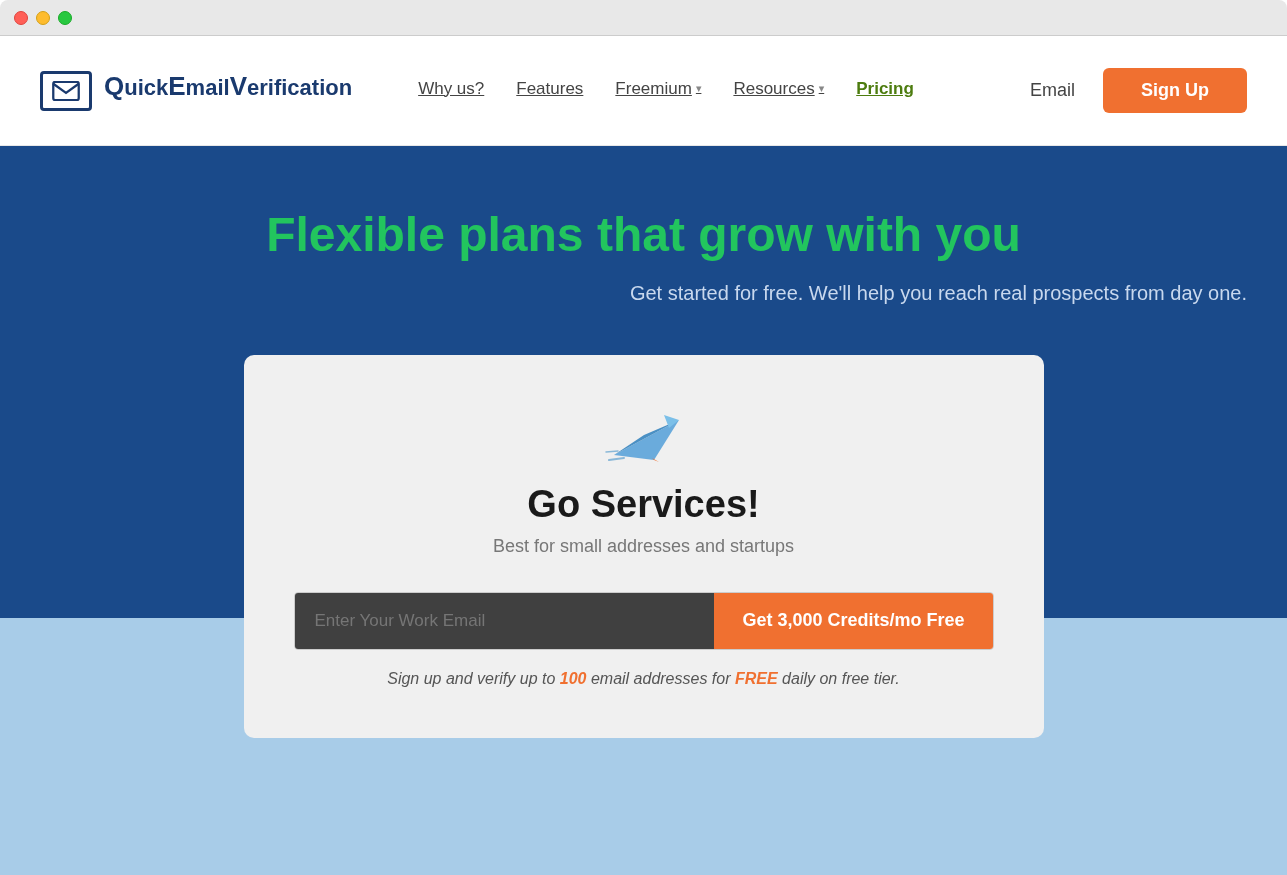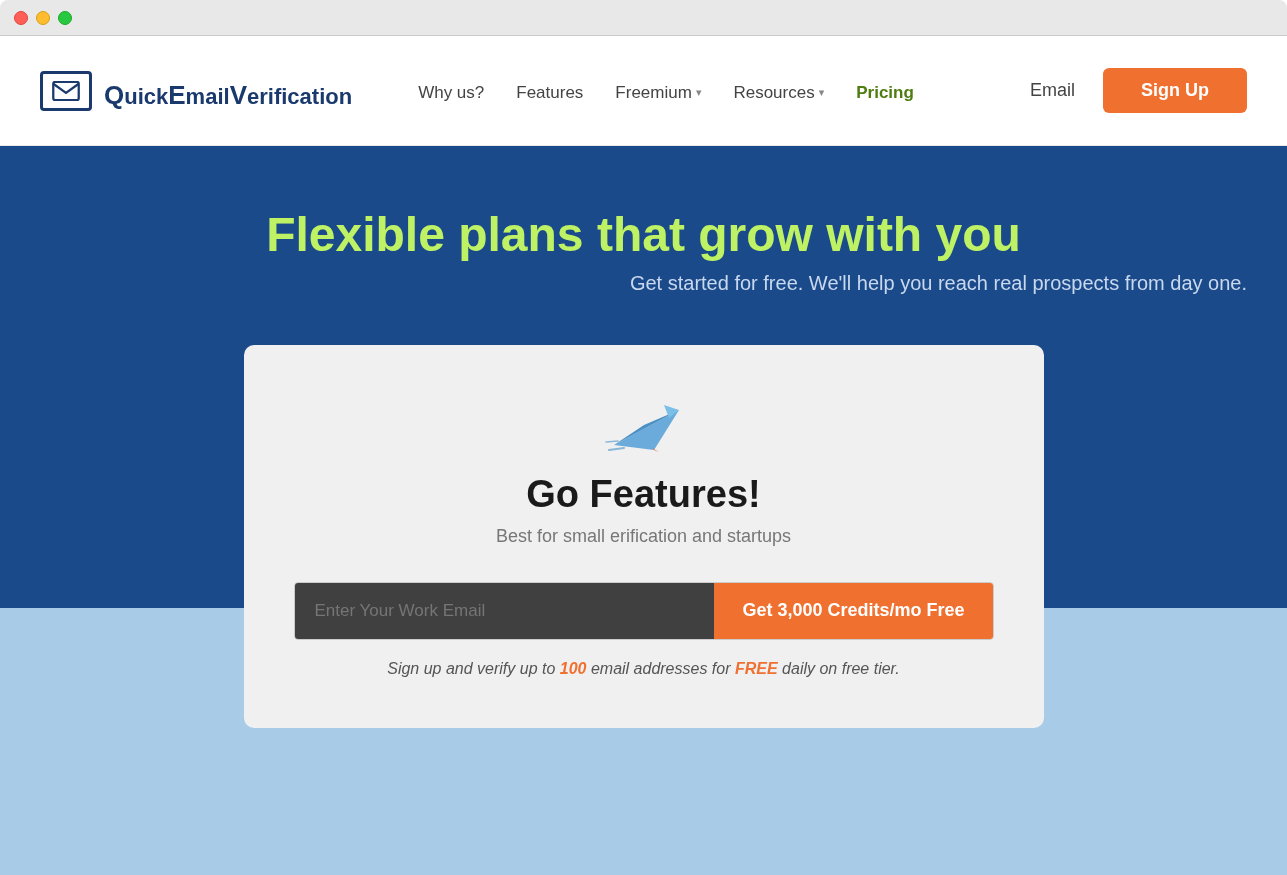"QuickEmailVerification" .navbar-left { align-items: flex-end -> flex-start }
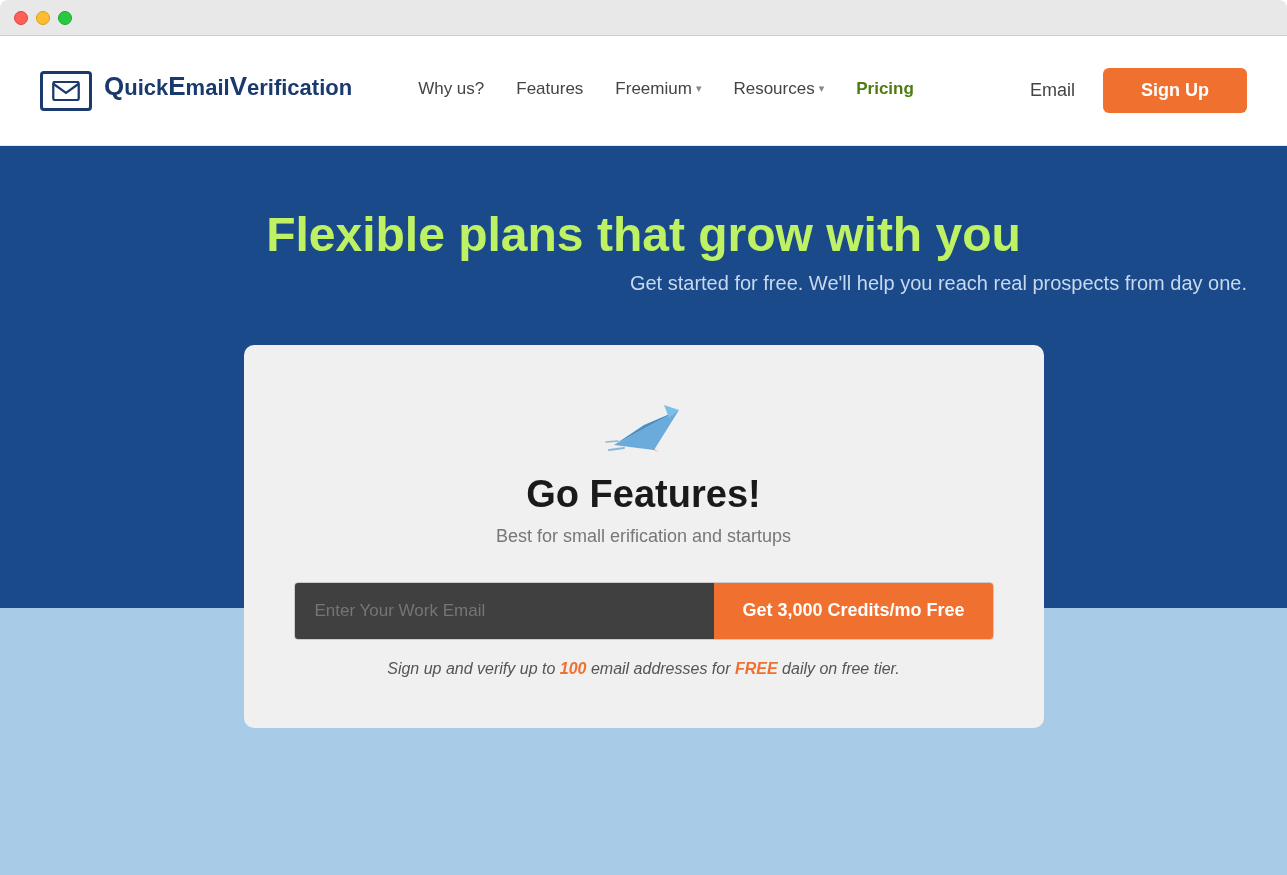"Why us?" .nav-item { text-decoration: none -> underline }
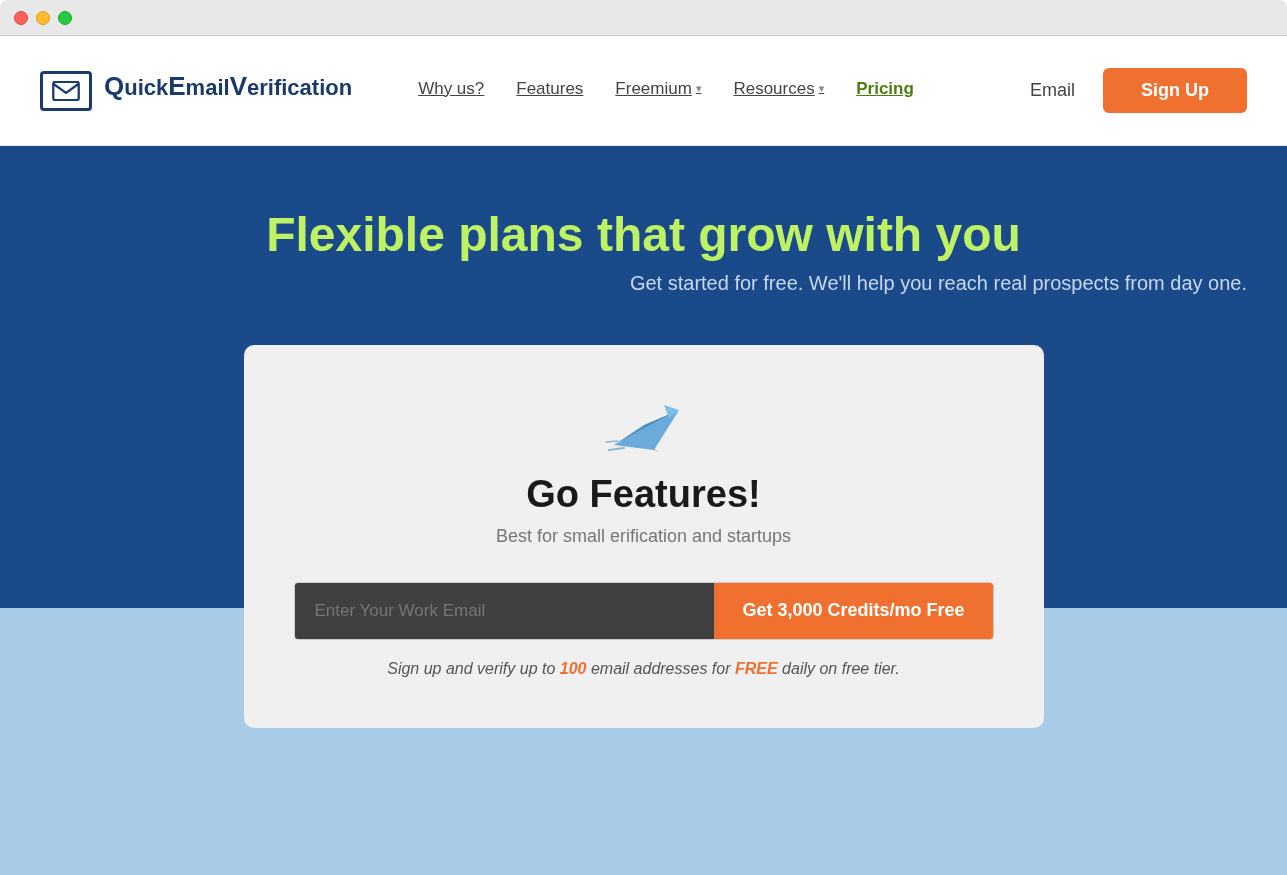"Flexible plans that grow with" .hero-title { color: #bef264 -> #22c55e; margin-bottom: 8px -> 18px }
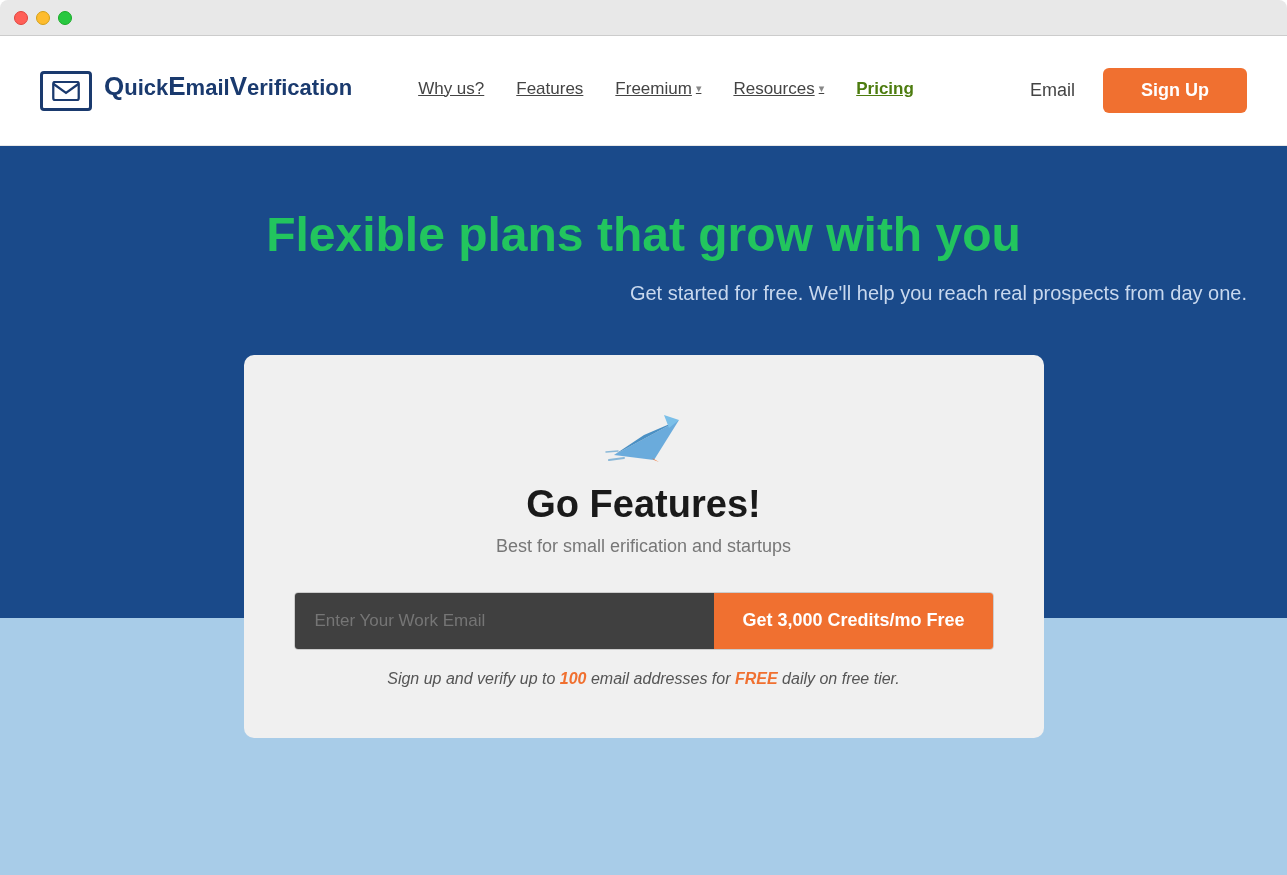"Go Features!" h2.card-title { text: Features -> Services }
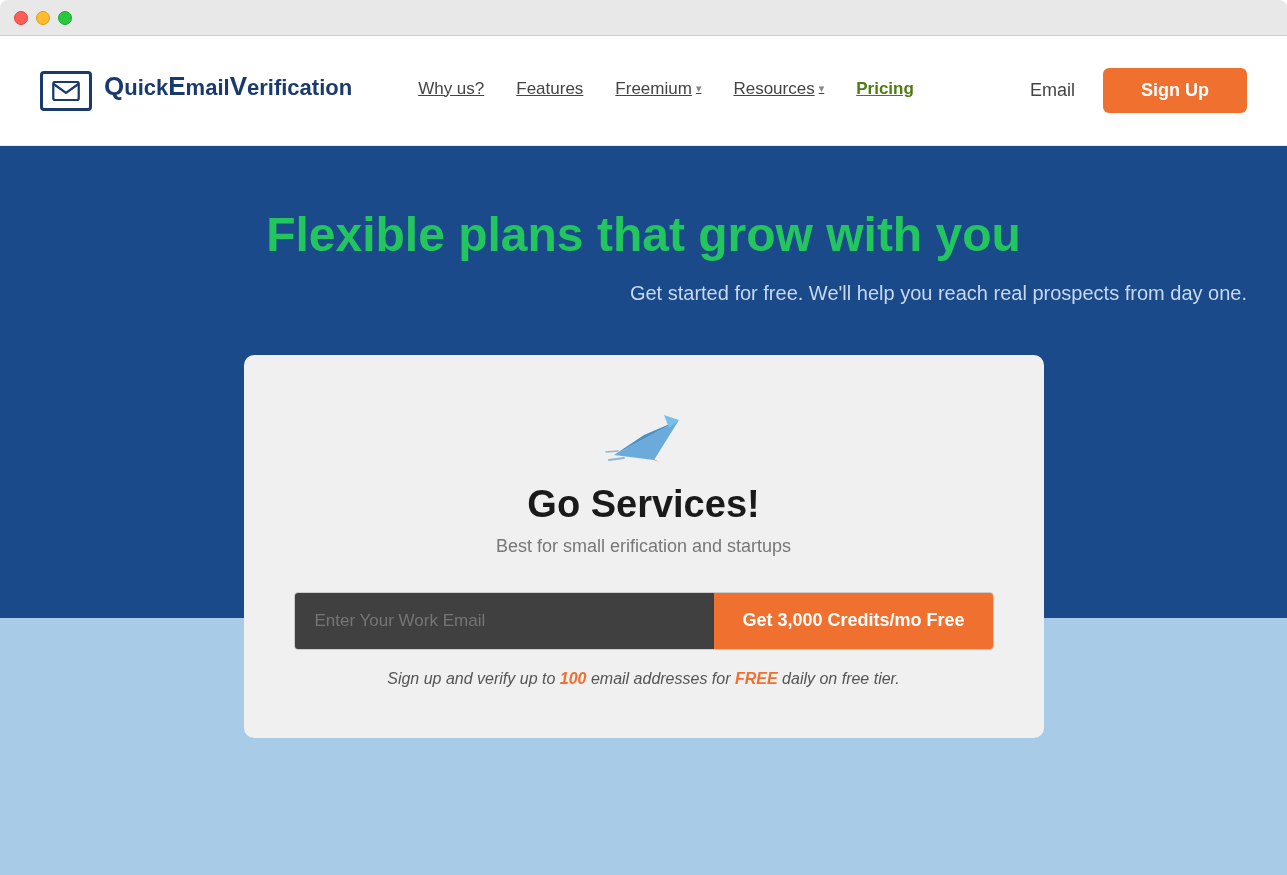"Best for small erification and" p.card-subtitle { text: erification -> addresses }
